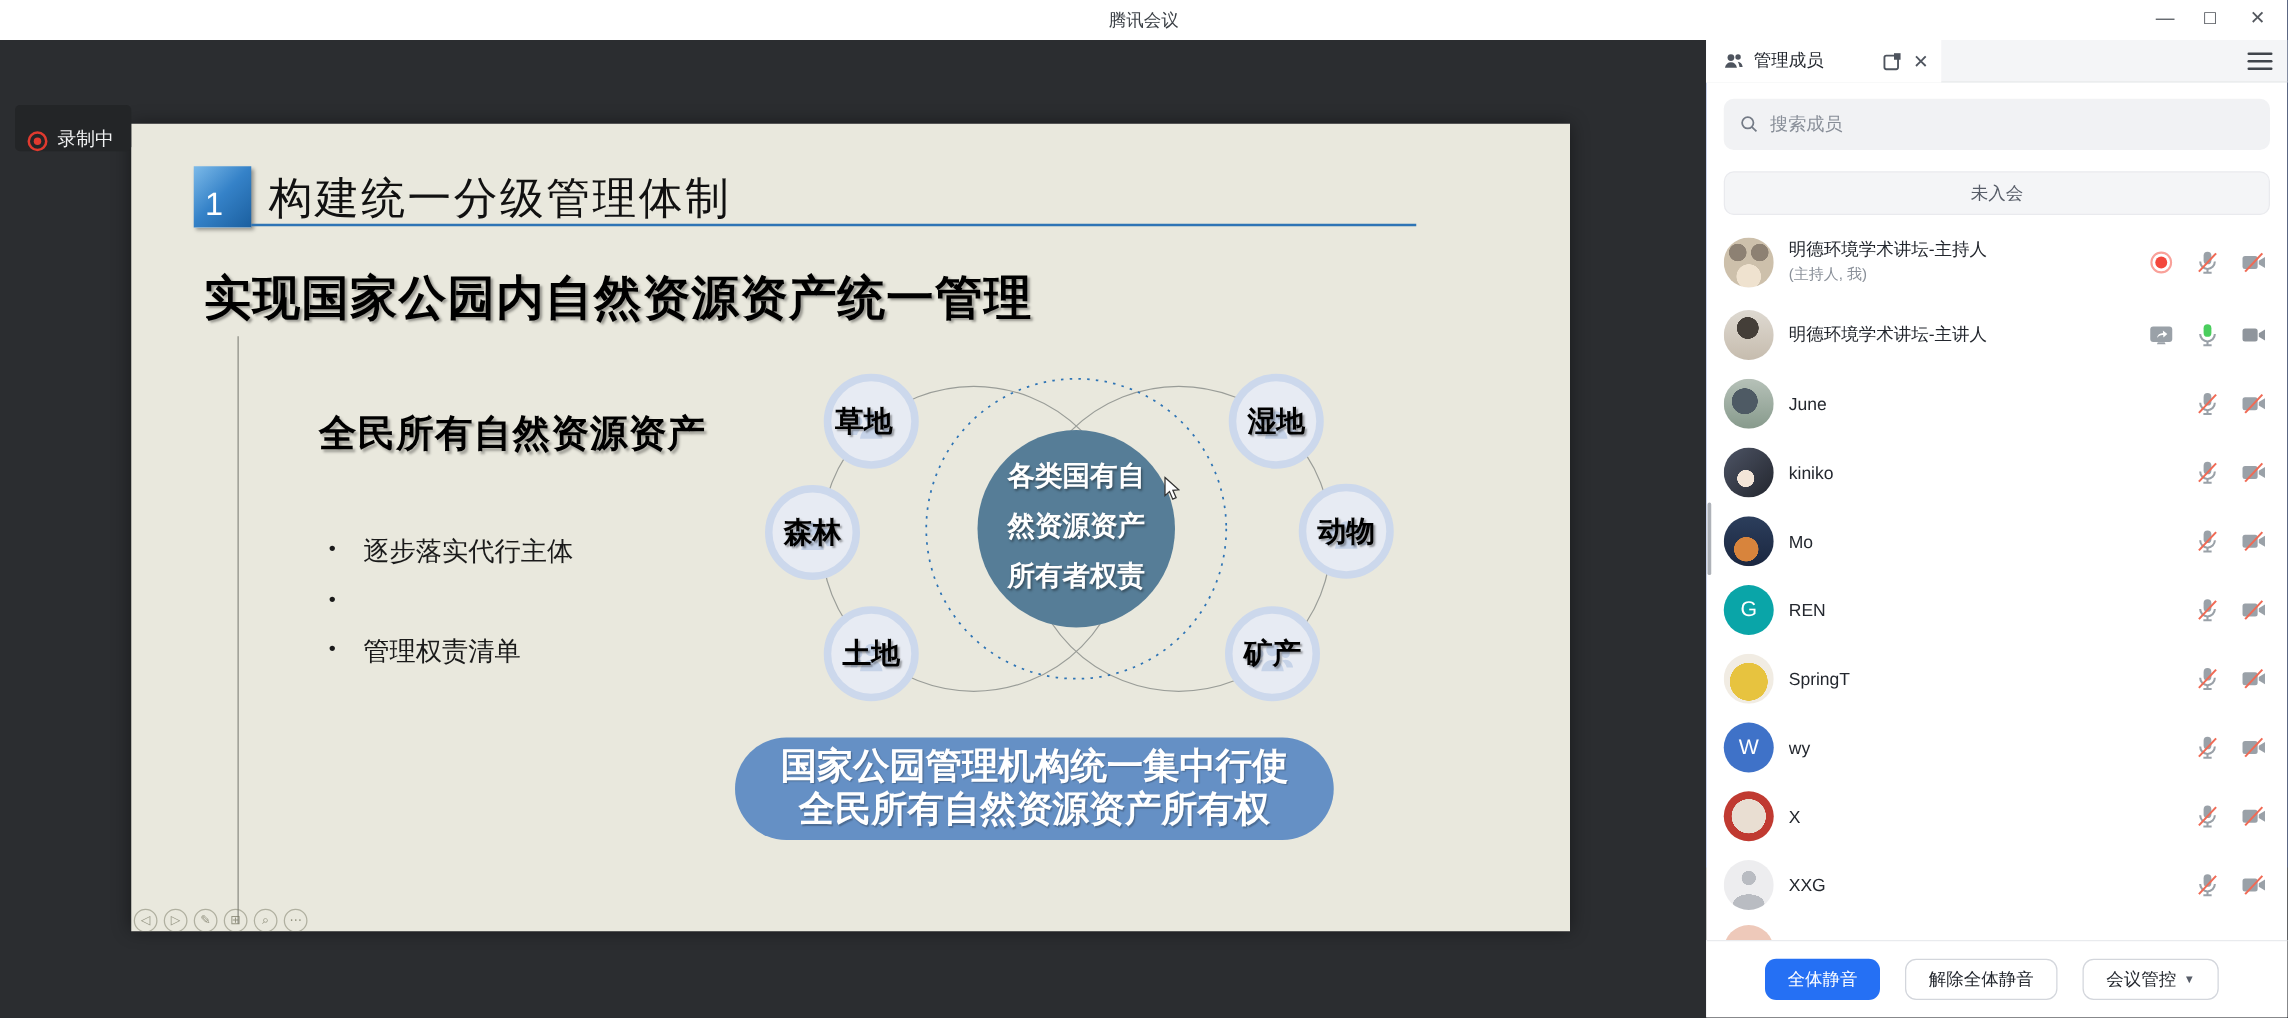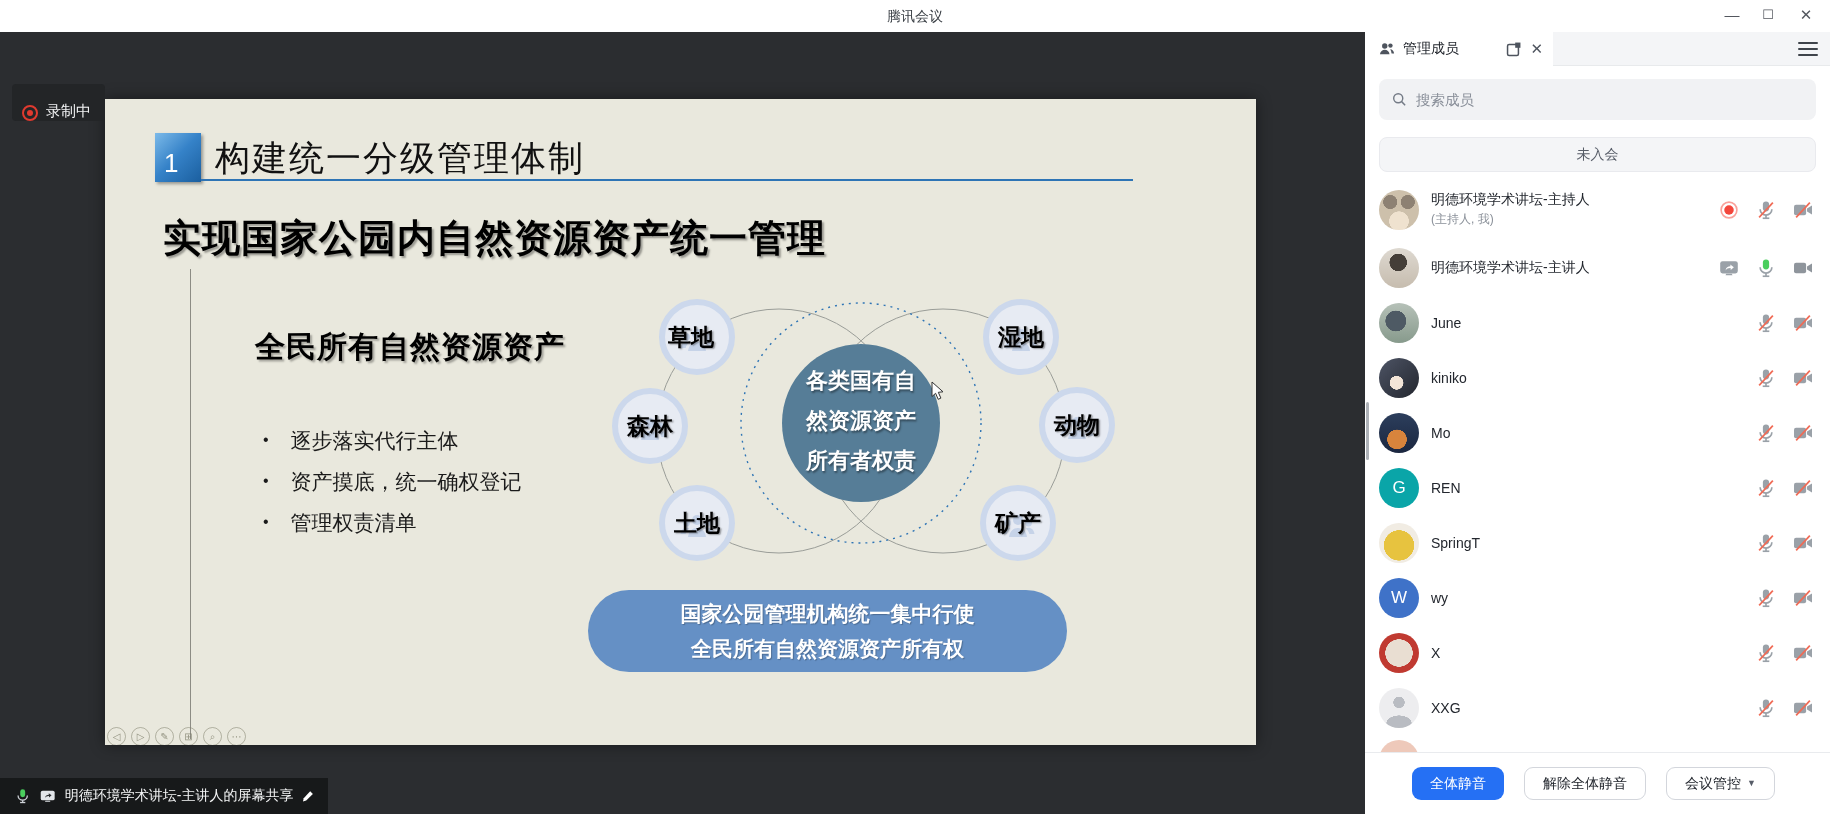"资产摸底，统一确权登记" span { html: <span>资产摸底，统一确权登记</span> -> none }
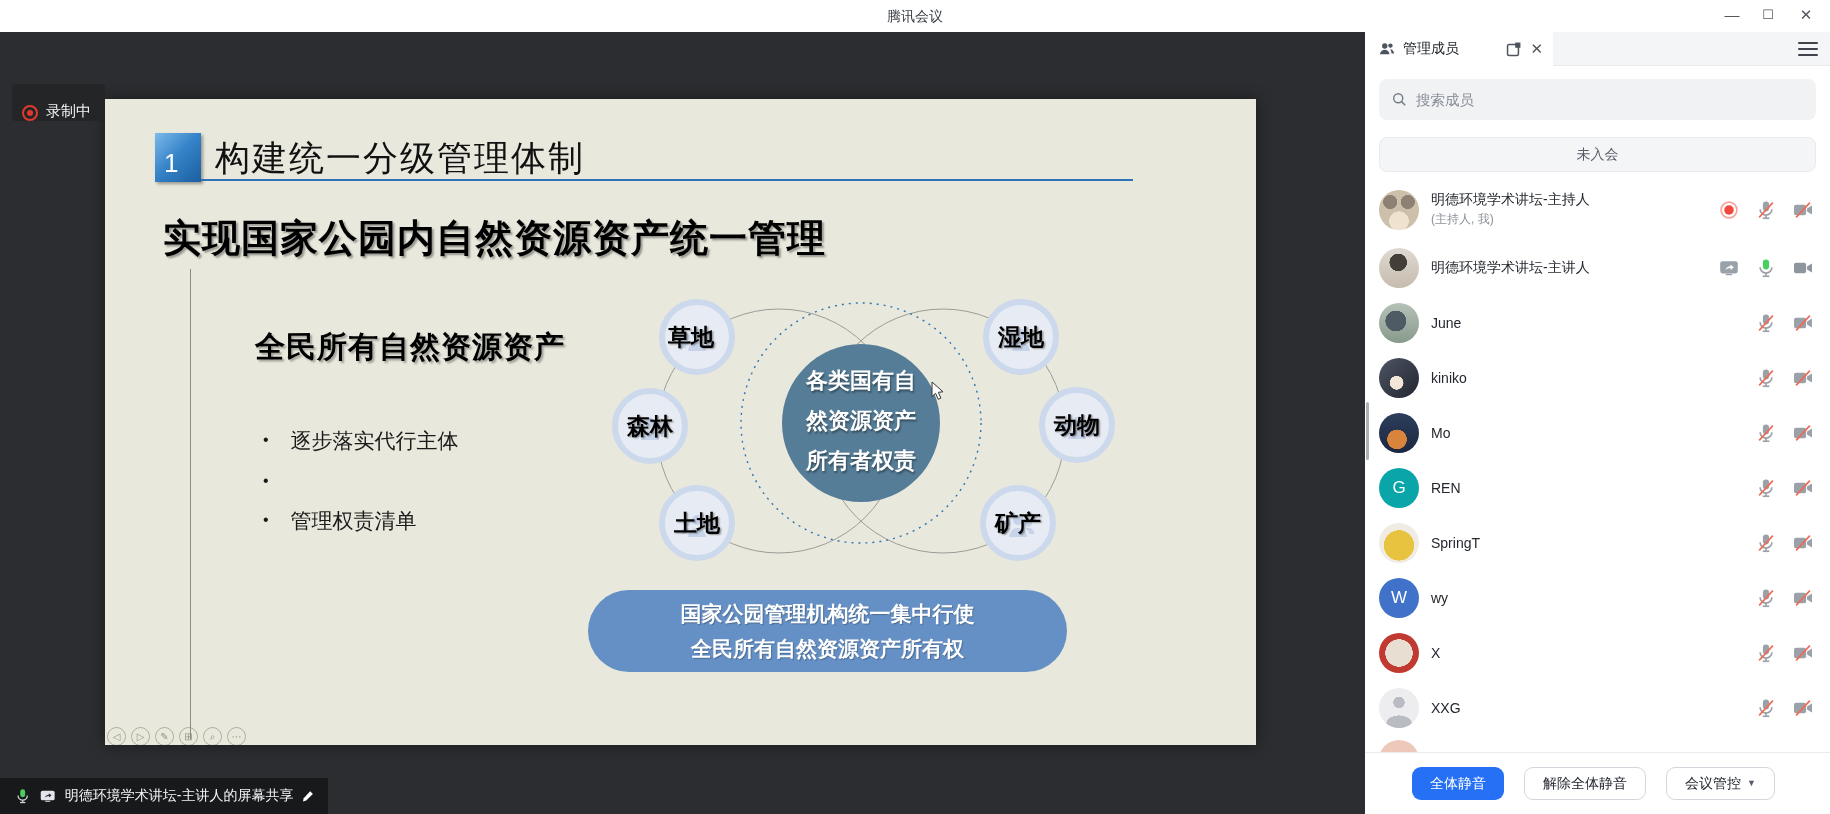"国家公园管理机构统一集中行使" .bottom-banner { font-size: 21px -> 29px }
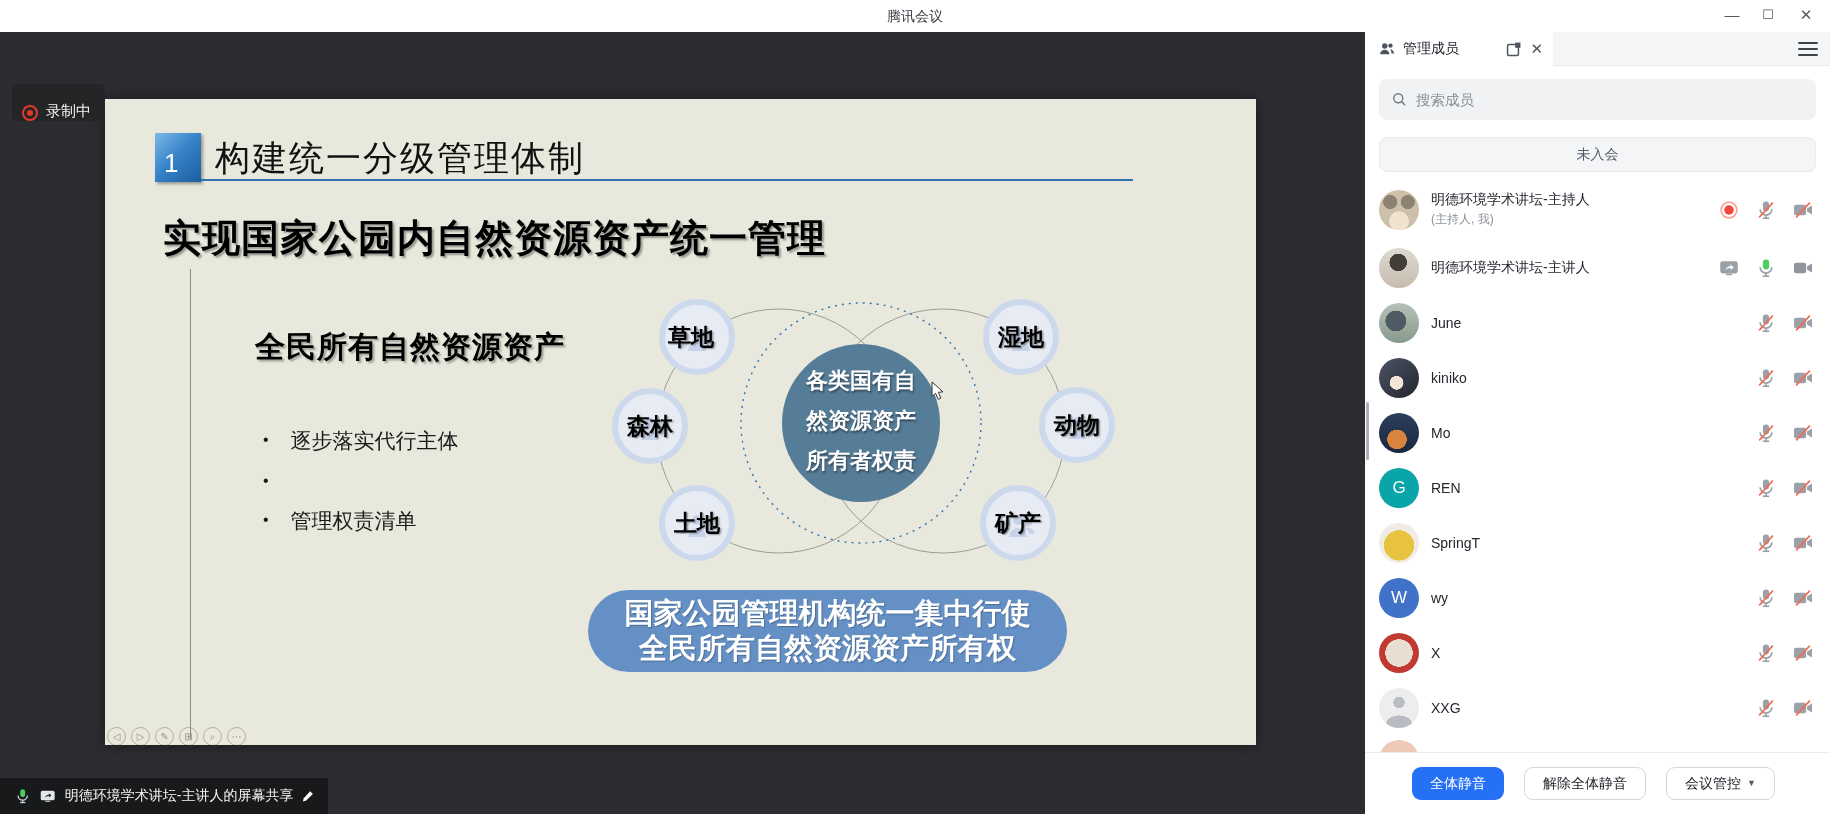"明德环境学术讲坛-主讲人的屏幕共享" div.share-banner { html: <div> <svg> <g> <rect></rect> <path></path> <line></line> <line></line> </g> </svg> <svg> <rect></rect> <path></path> <path></path> </svg> <span>明德环境学术讲坛-主讲人的屏幕共享</span> <svg> <use></use> </svg> </div> -> none }
